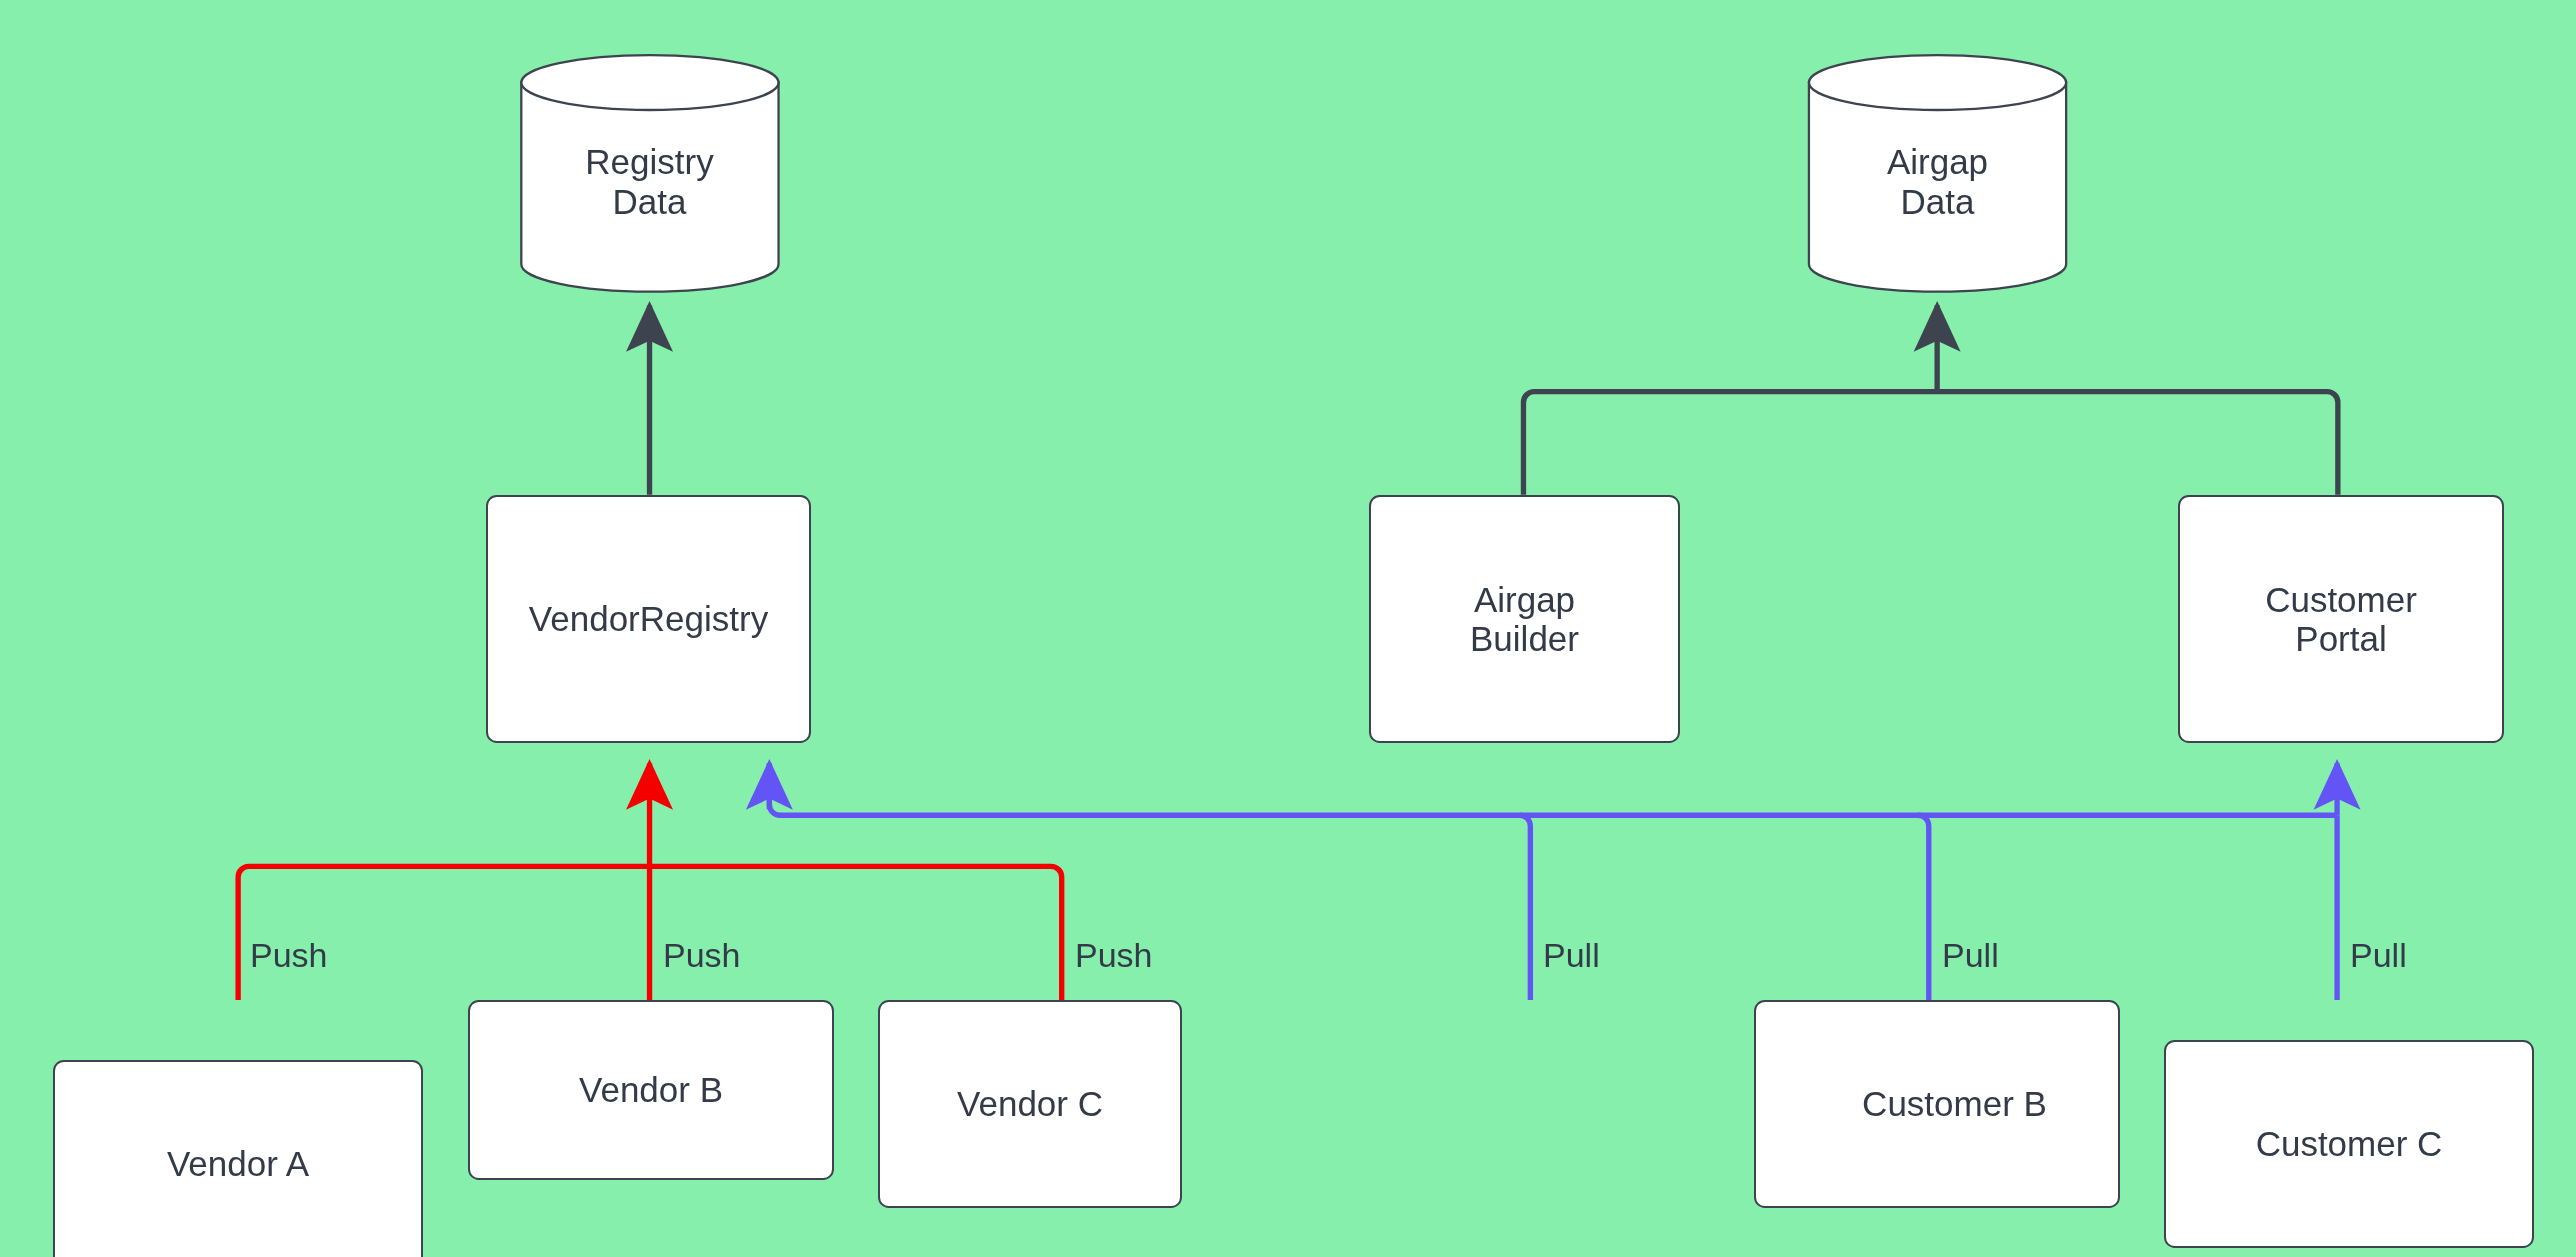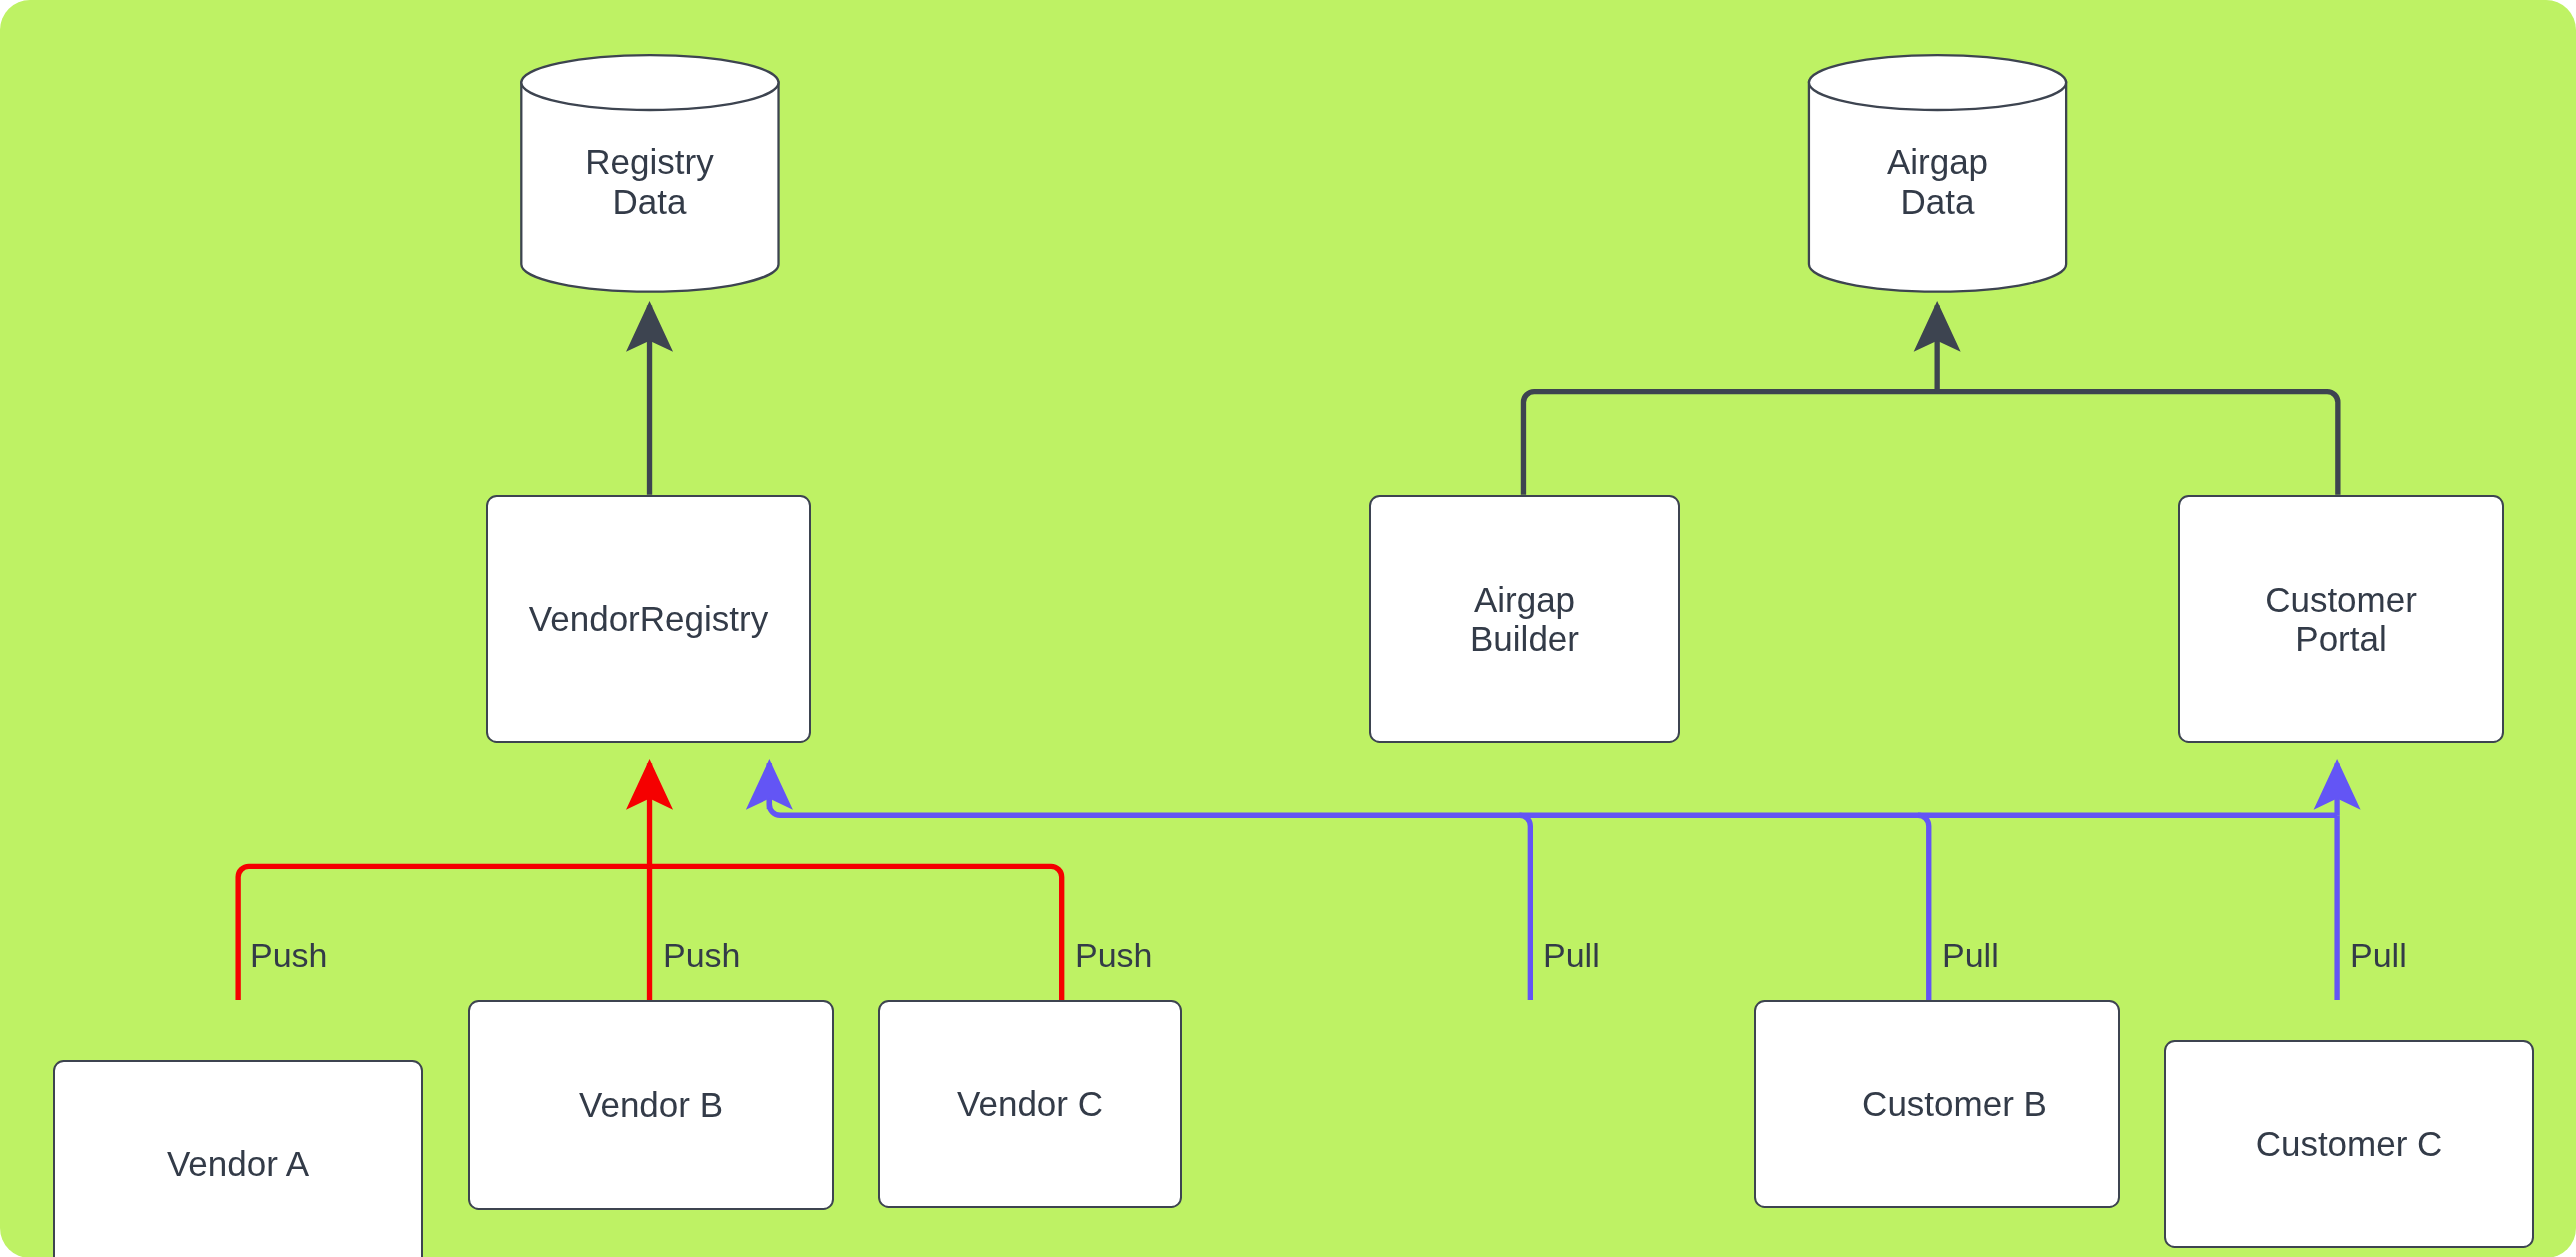"Registry" #canvas { background: #bef264 -> #86efac; border-radius: 30px -> none }
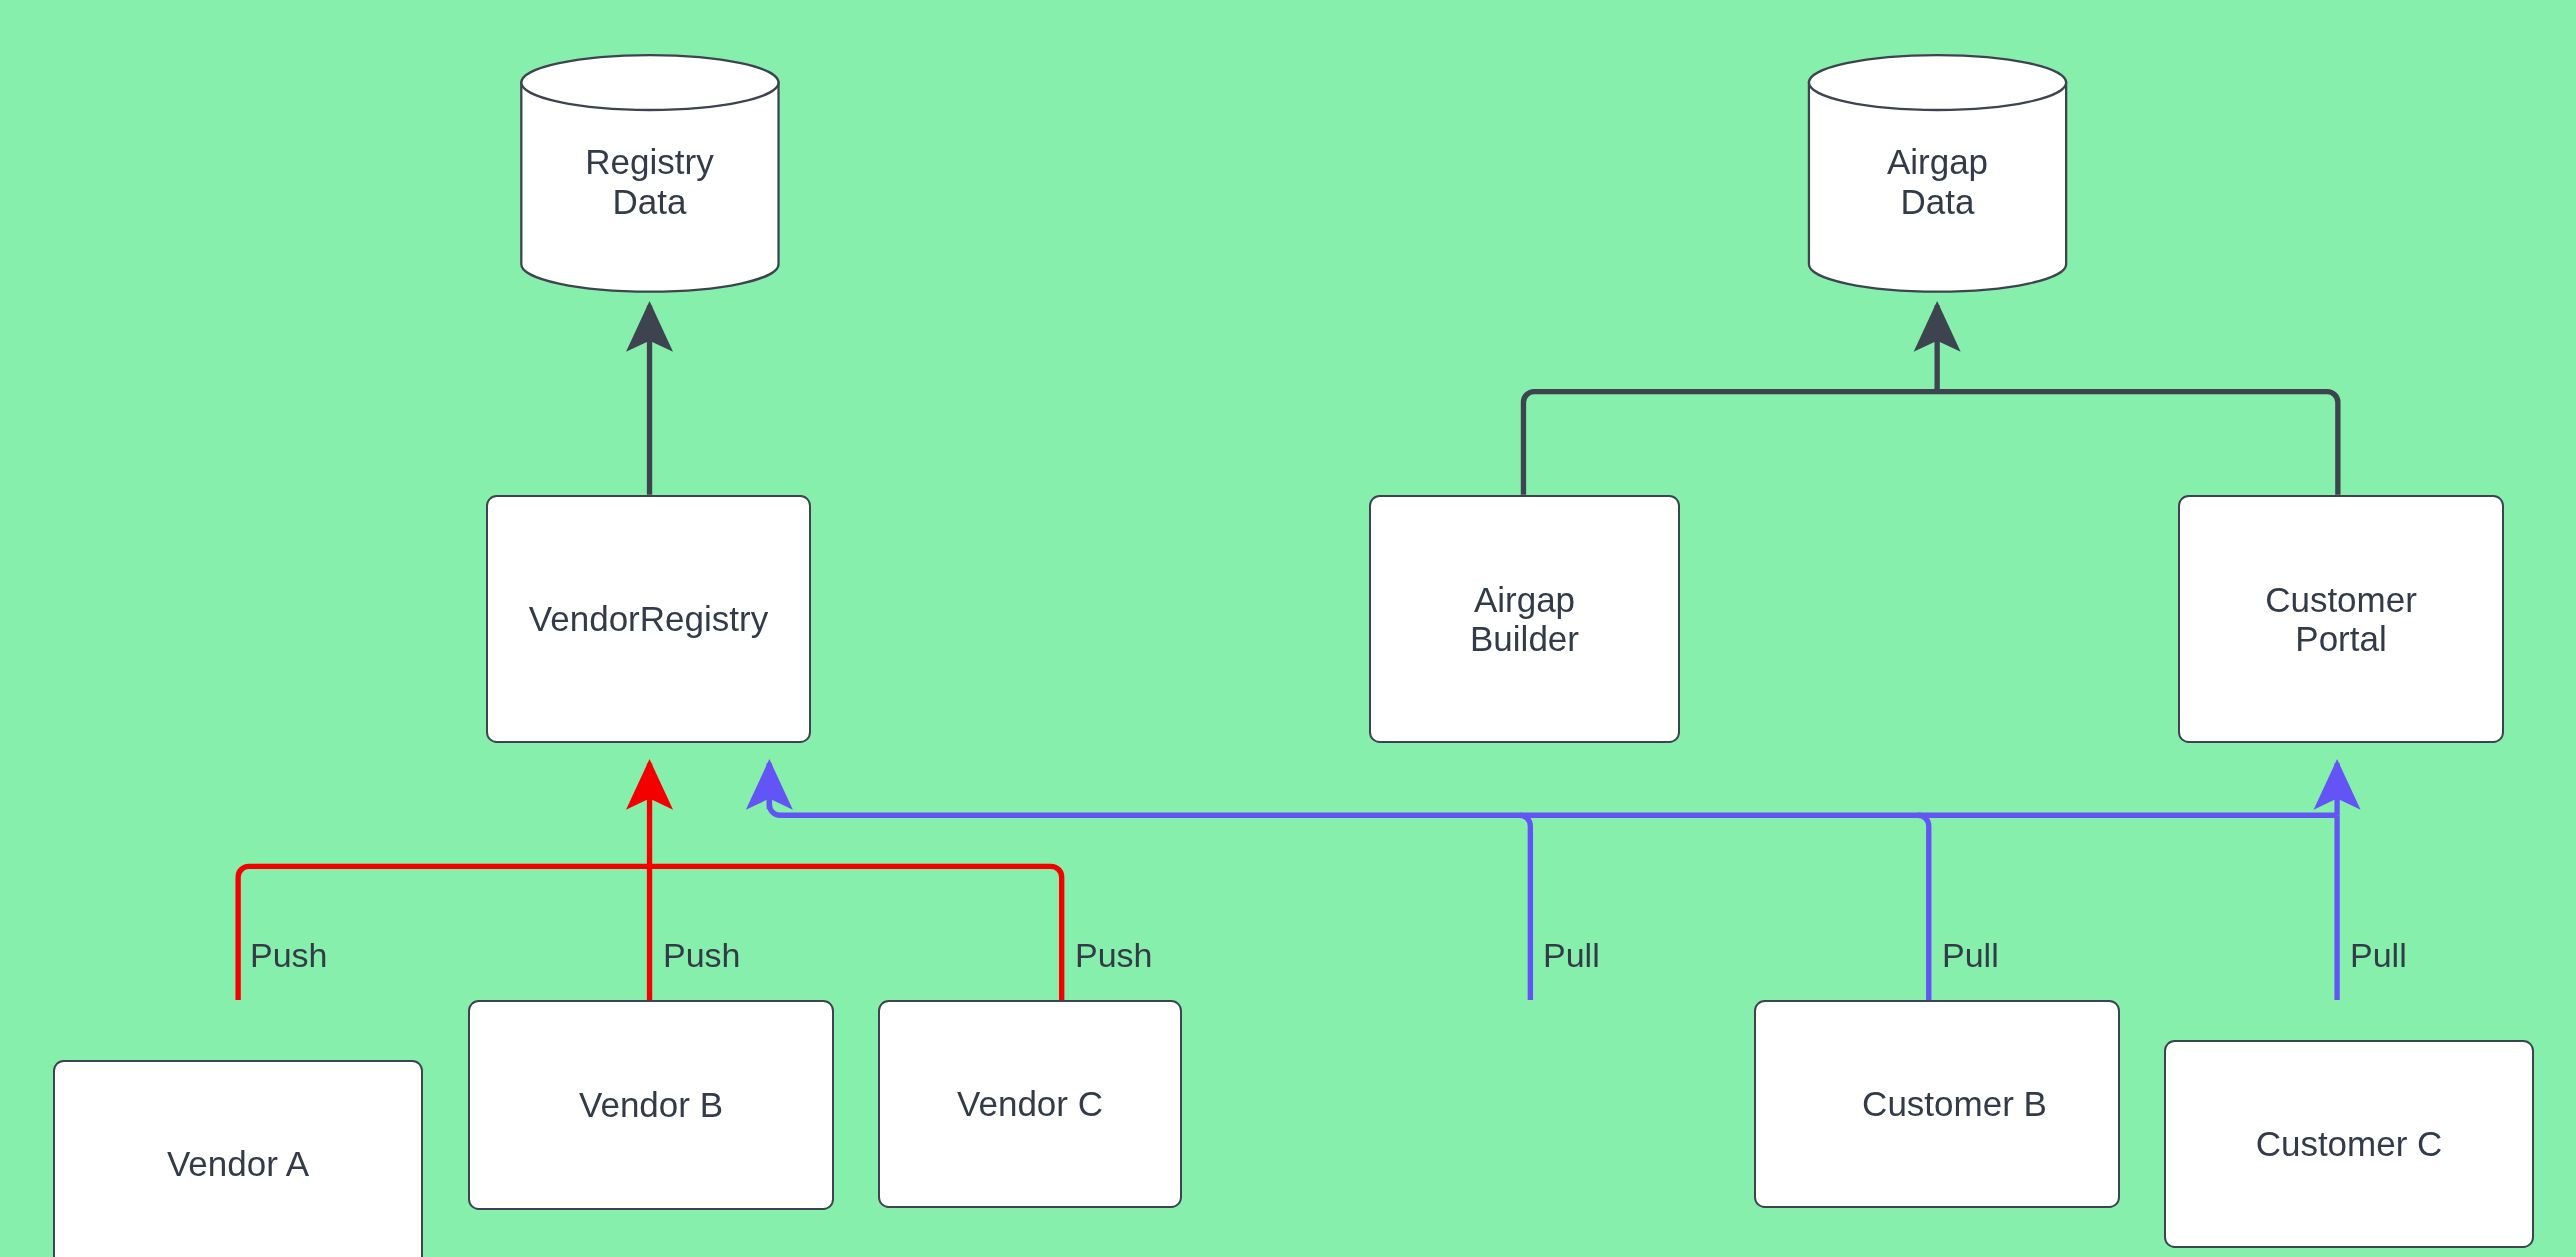"Vendor B" div.node { height: 210px -> 180px }
